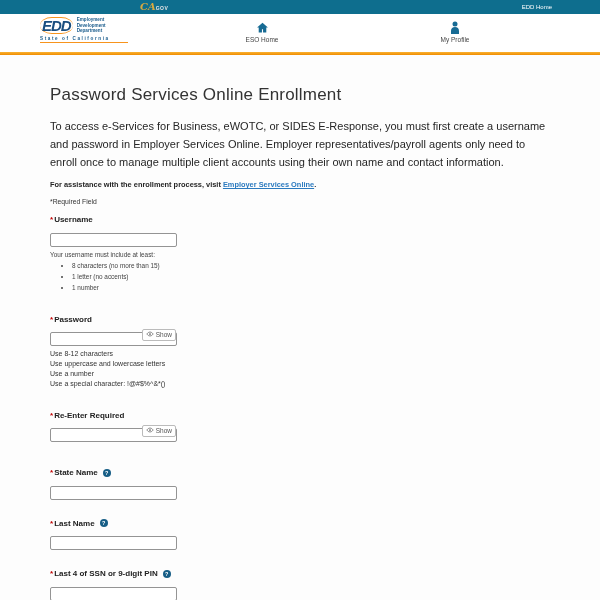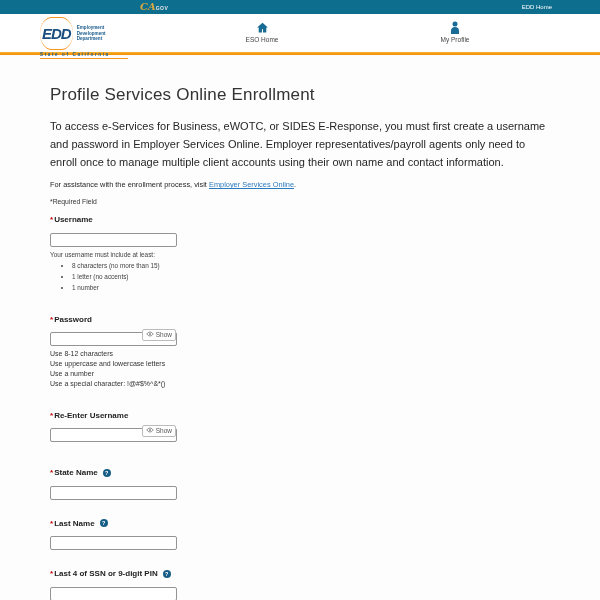"EDD" .edd-acronym { padding: 8px 2px -> 0 2px }
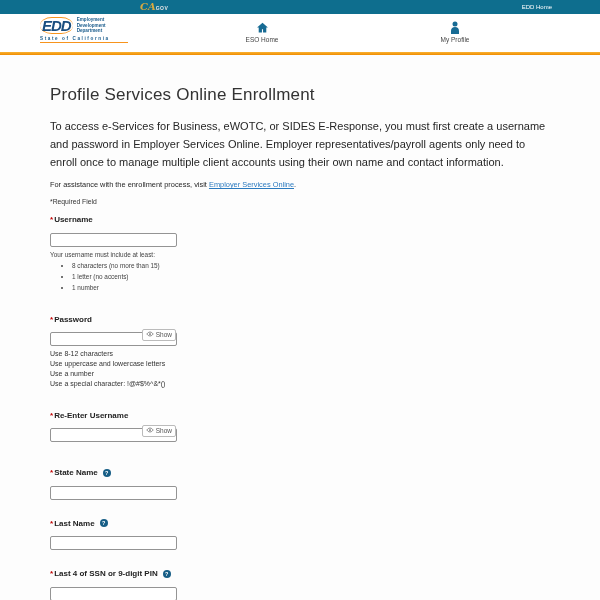"Profile Services Online Enrollment" h1 { text: Profile -> Password }
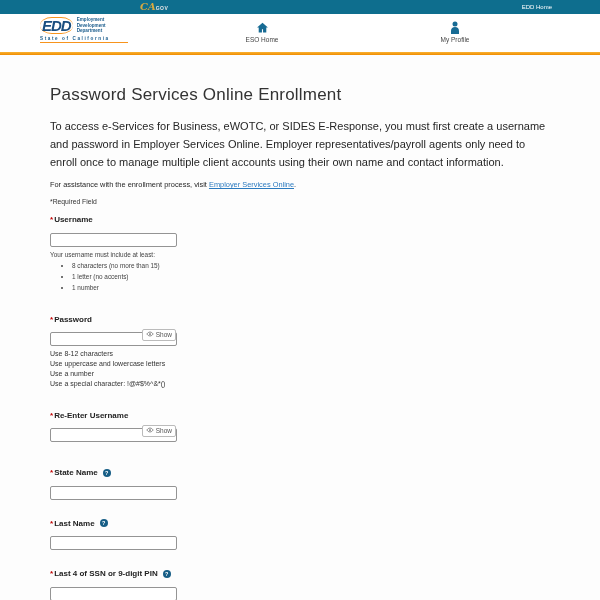"For assistance with the enrollment" .assist { font-weight: none -> bold }
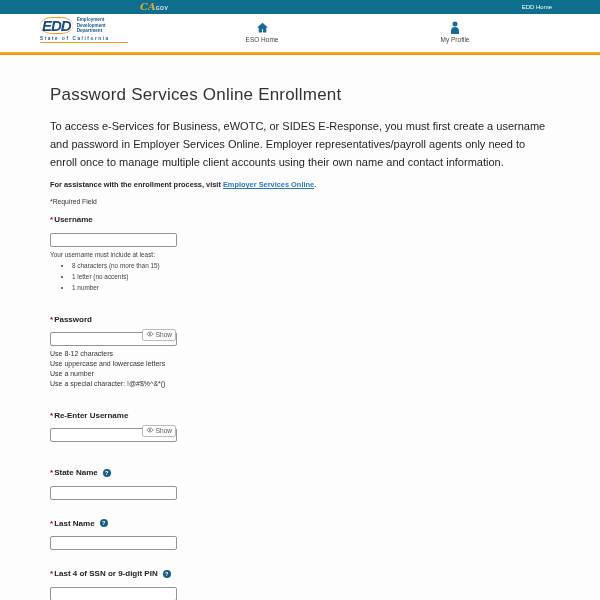"Re-Enter Username" span { text: Username -> Required }
